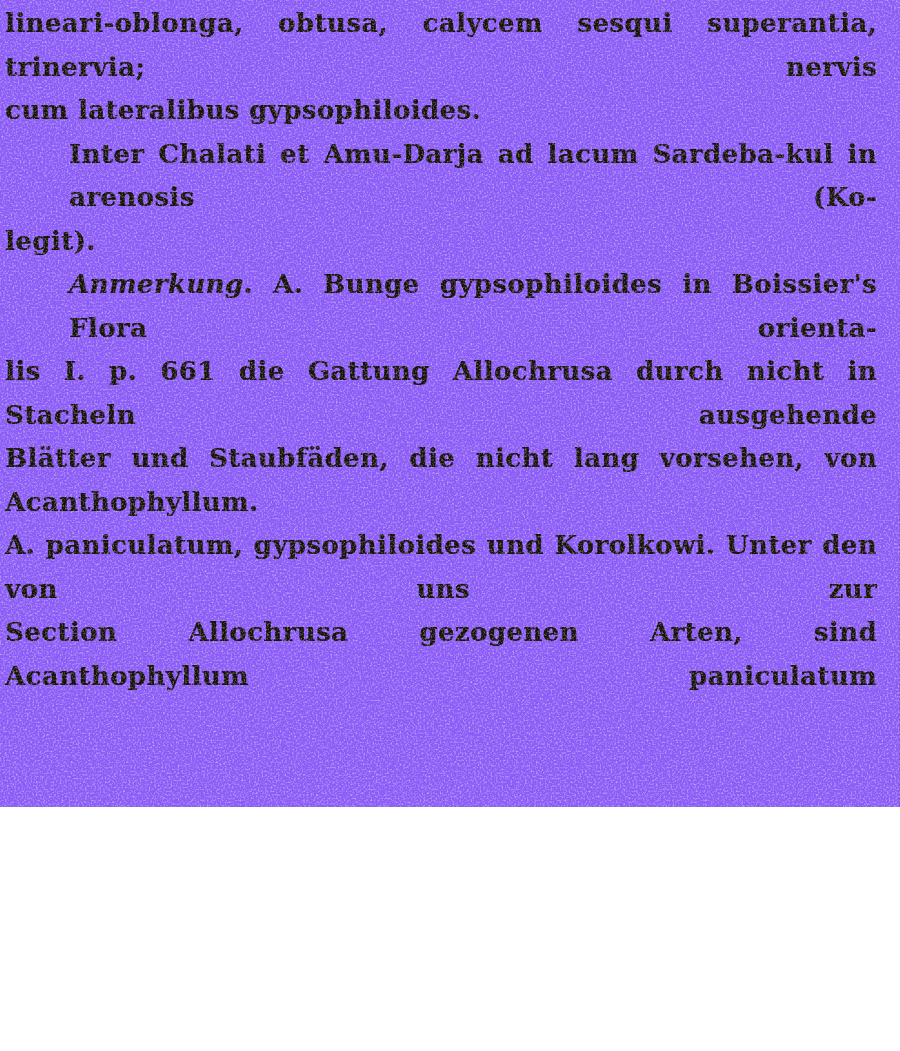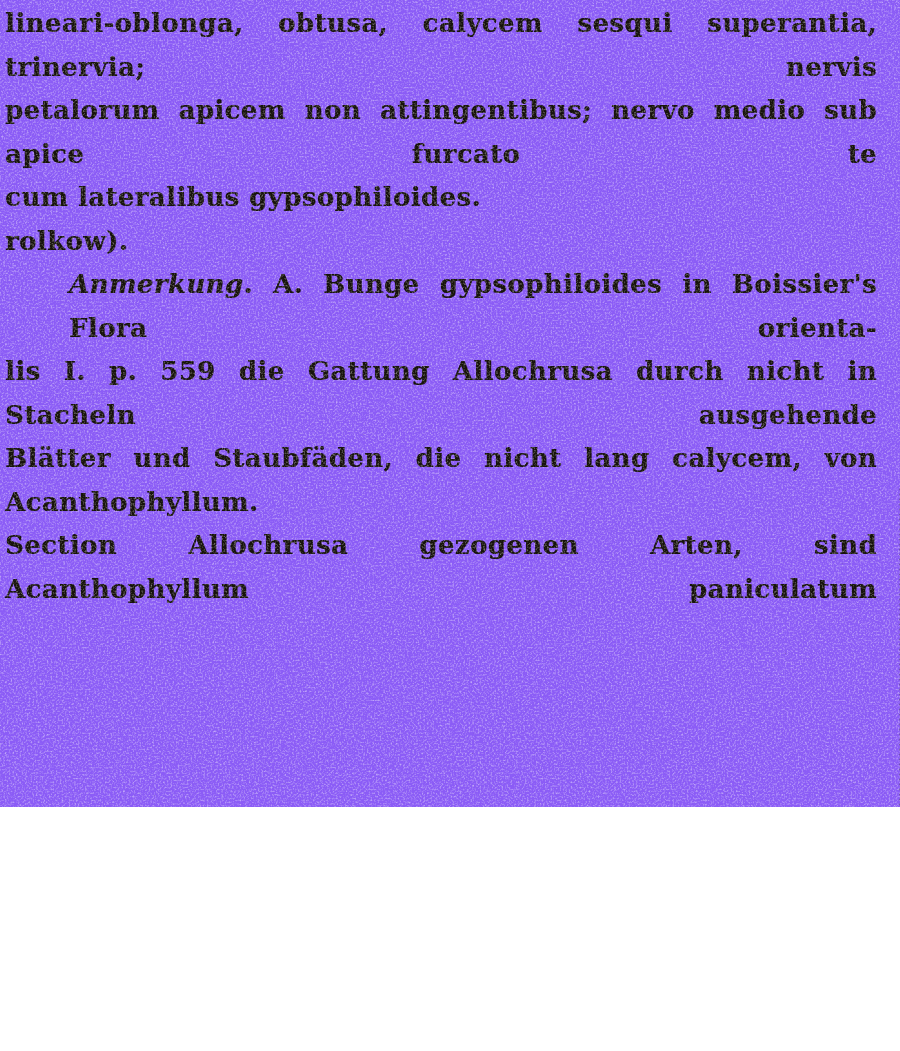"petalorum apicem non attingentibus;" span.line { html: <span>petalorum apicem non attingentibus; nervo medio sub apice furcato te</span> -> none }
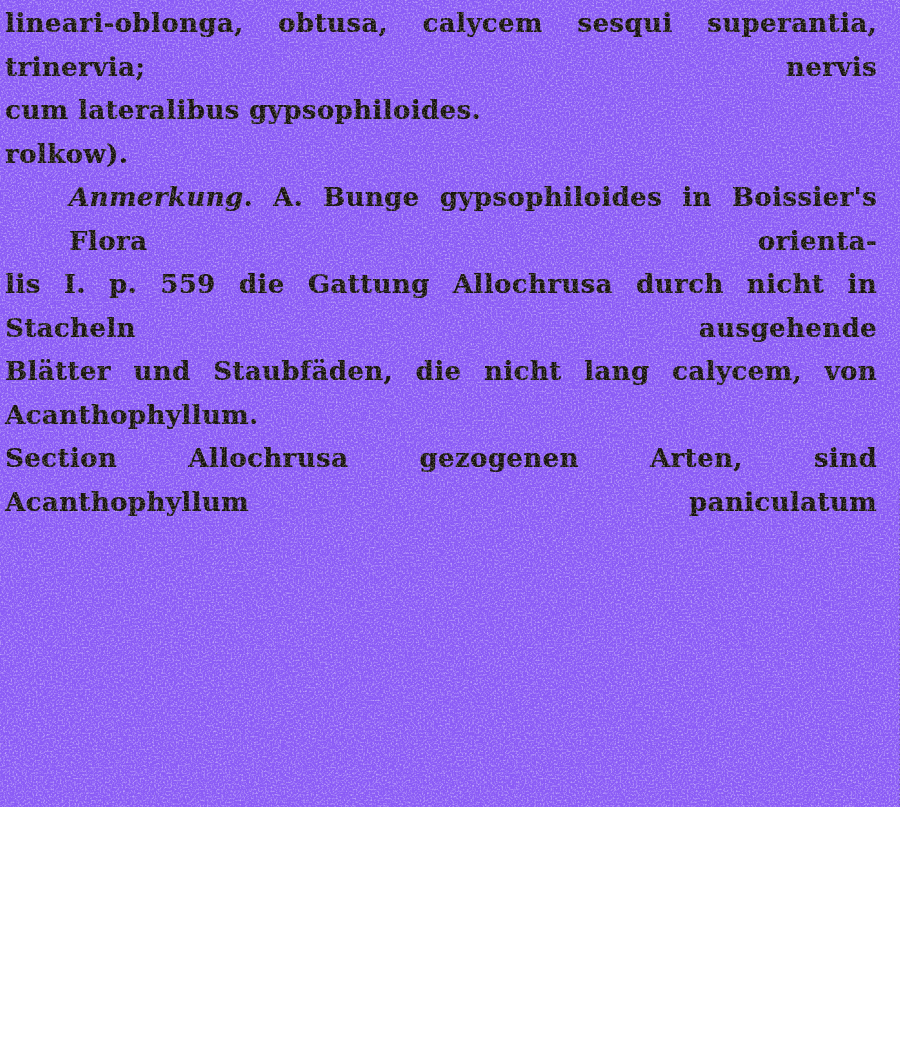"Inter Chalati et Amu-Darja ad" span.line { html: none -> <span>Inter Chalati et Amu-Darja ad lacum Sardeba-kul in arenosis (Ko-</span> }
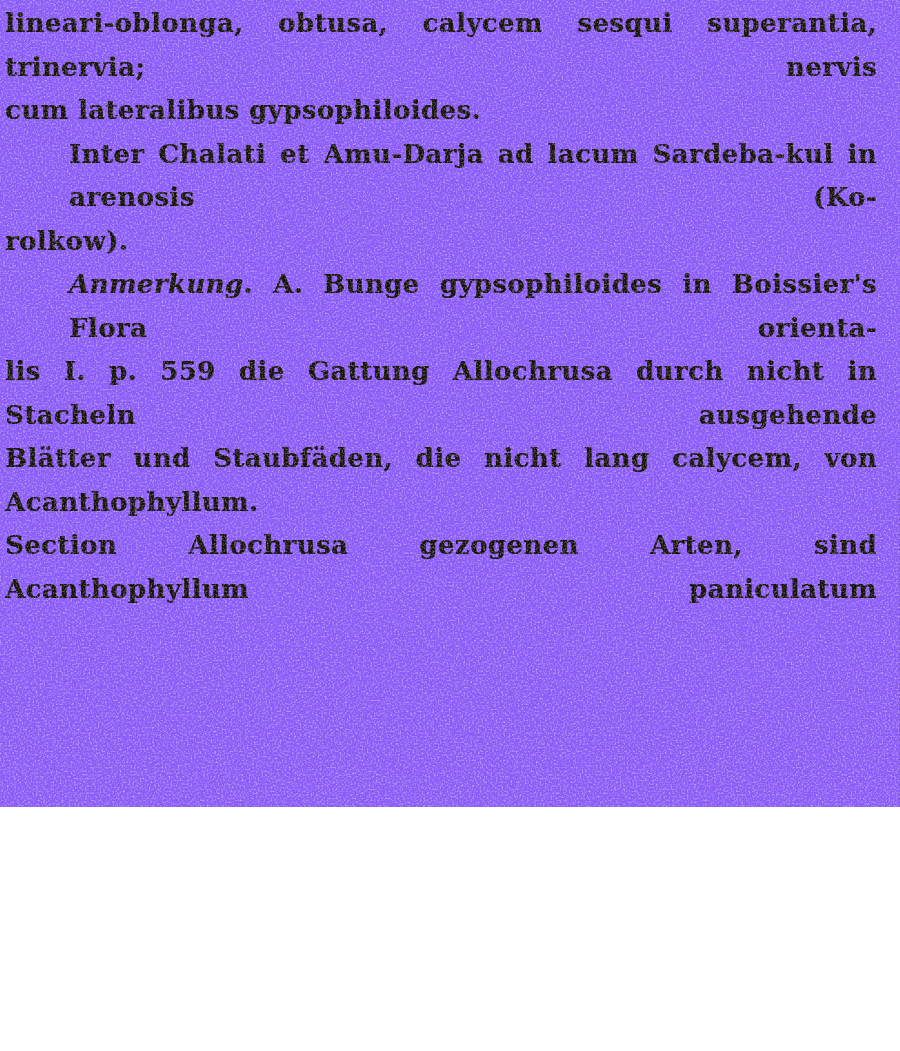"rolkow)." span.line { text: rolkow -> legit }
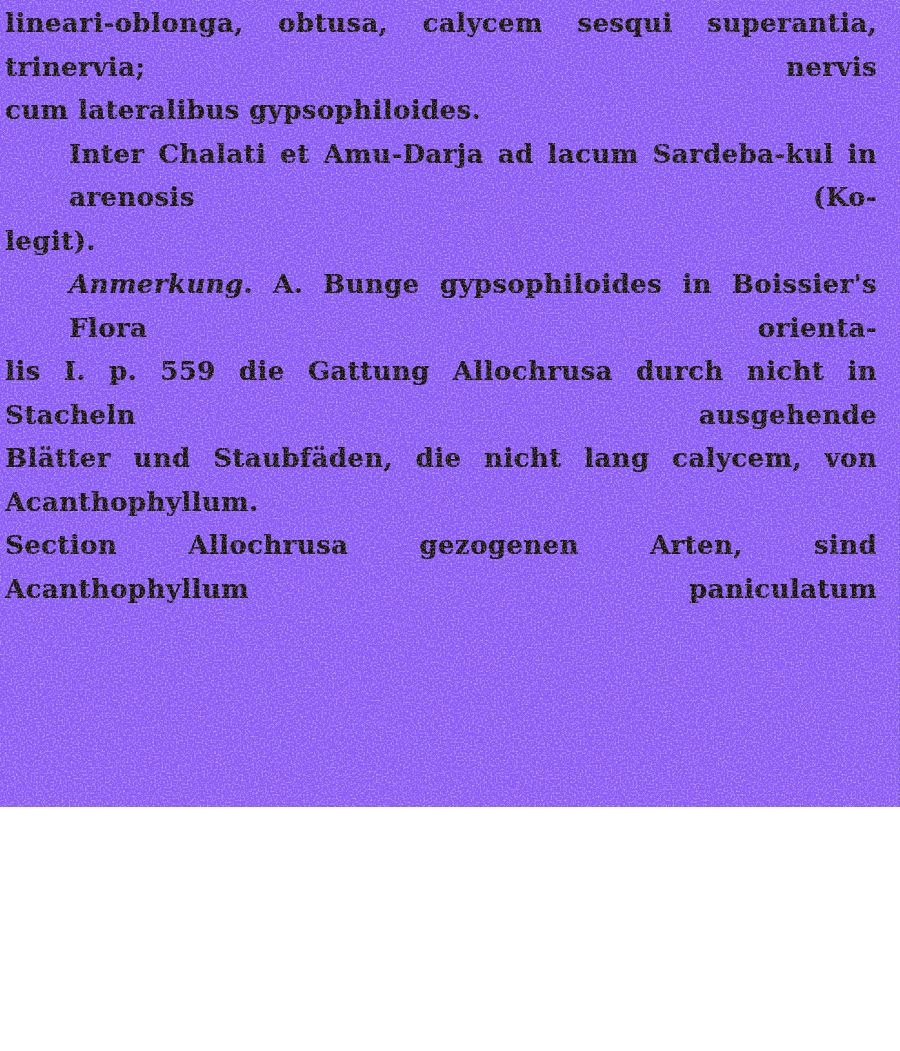"lis I. p. 559 die" span.line { text: 559 -> 661 }
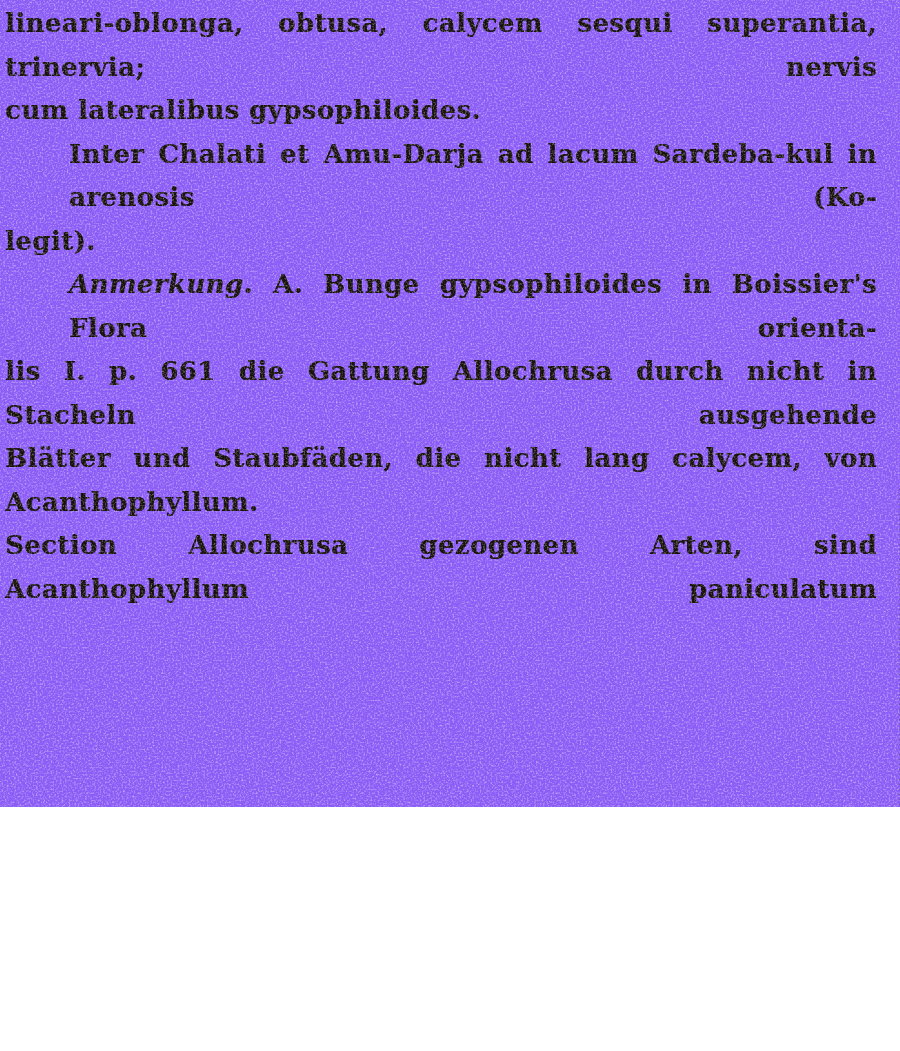"Blätter und Staubfäden, die nicht" span.line { text: calycem -> vorsehen }
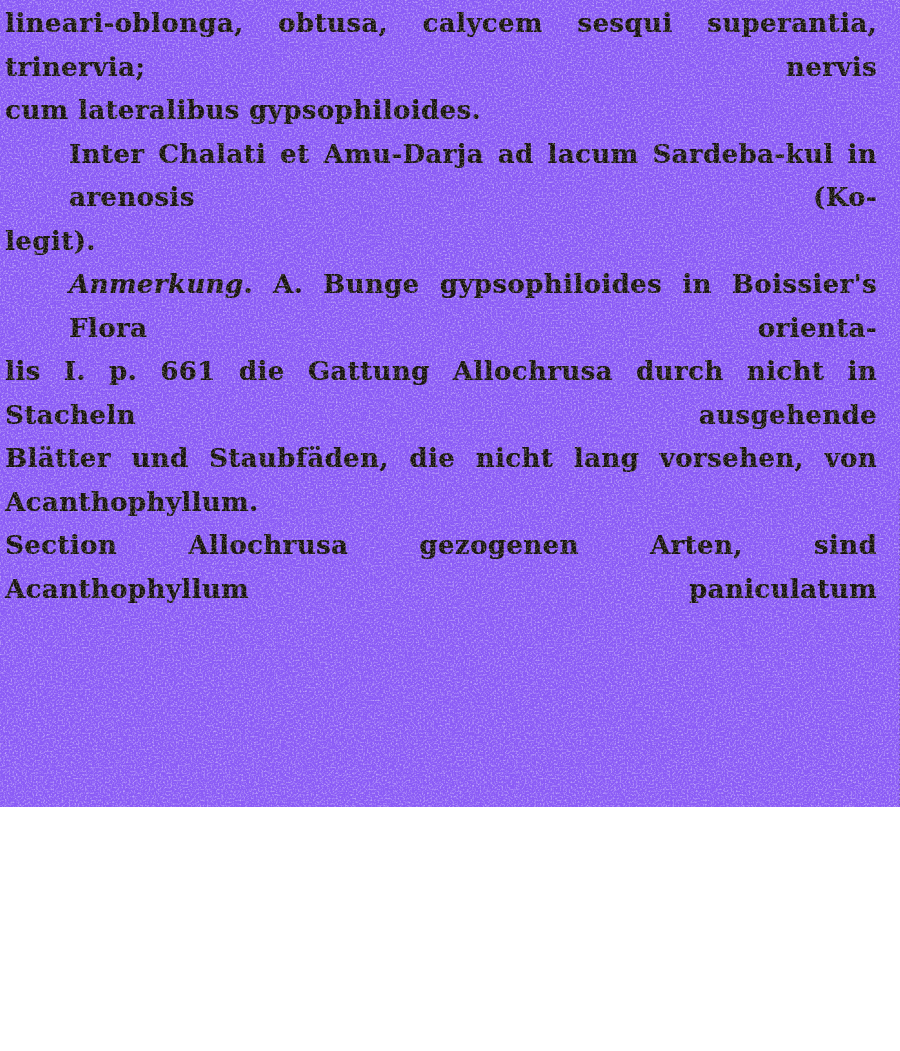"A. paniculatum, gypsophiloides und" span.line { html: none -> <span>A. paniculatum, gypsophiloides und Korolkowi. Unter den von uns zur</span> }
